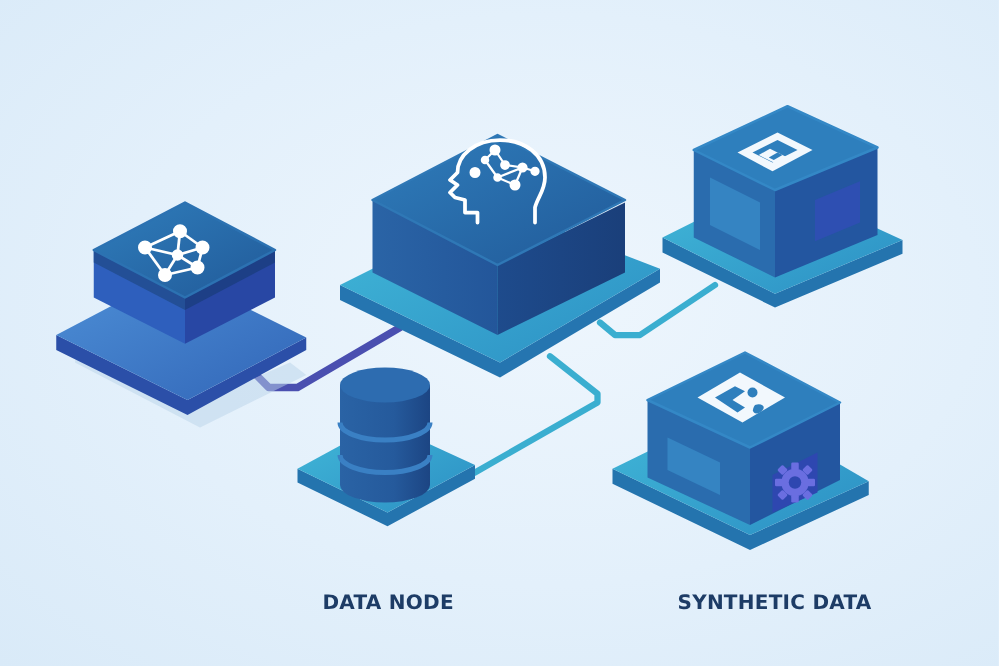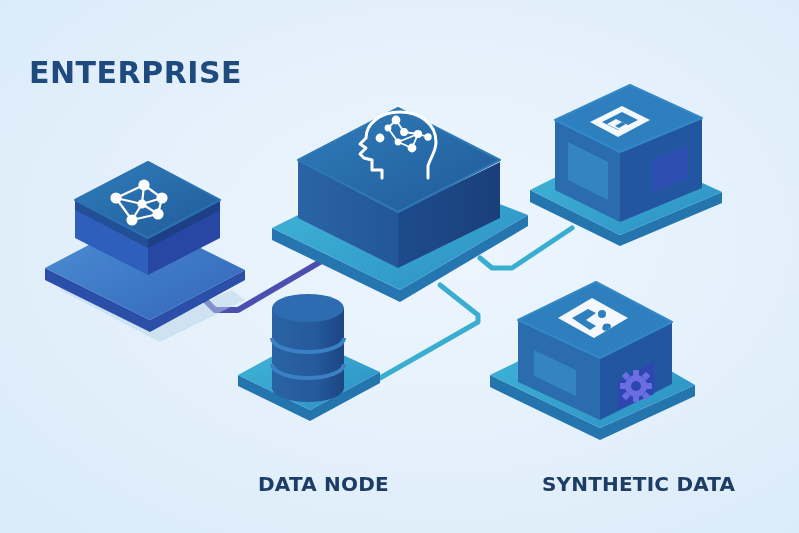"ENTERPRISE" div { html: <div>ENTERPRISE</div> -> none }
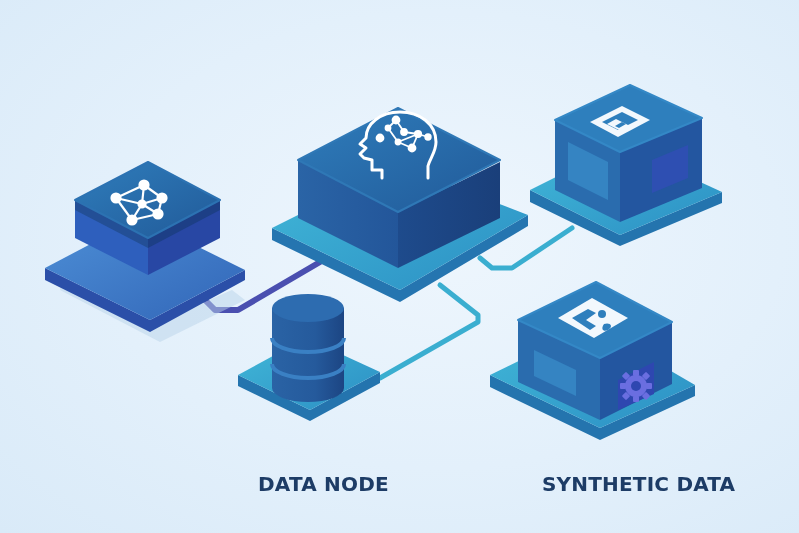"DATA NODE" .label { font-size: 20px -> 16px }
